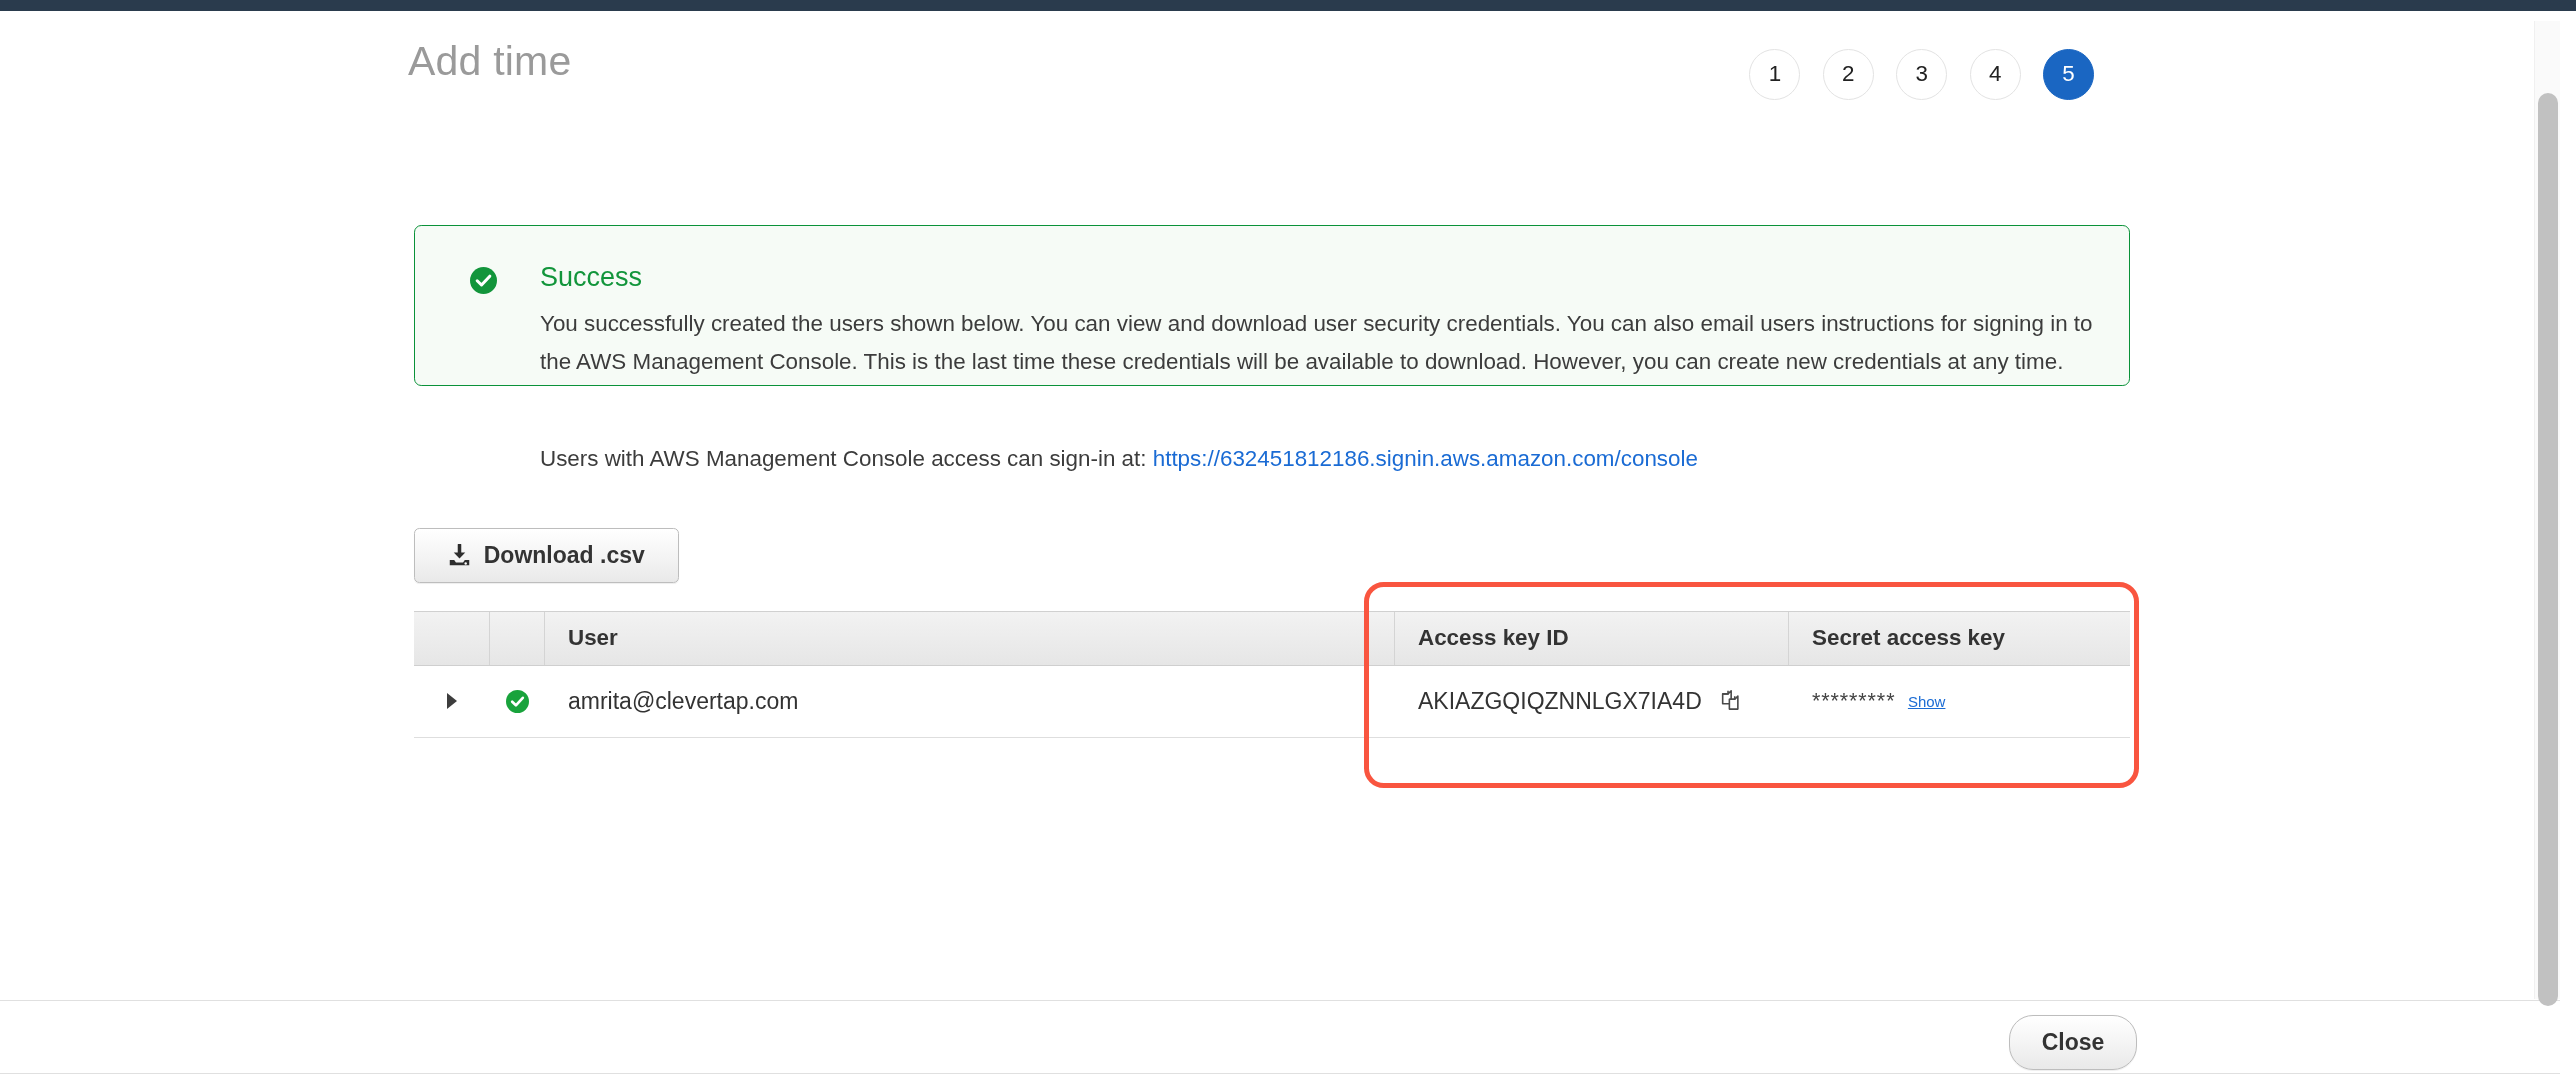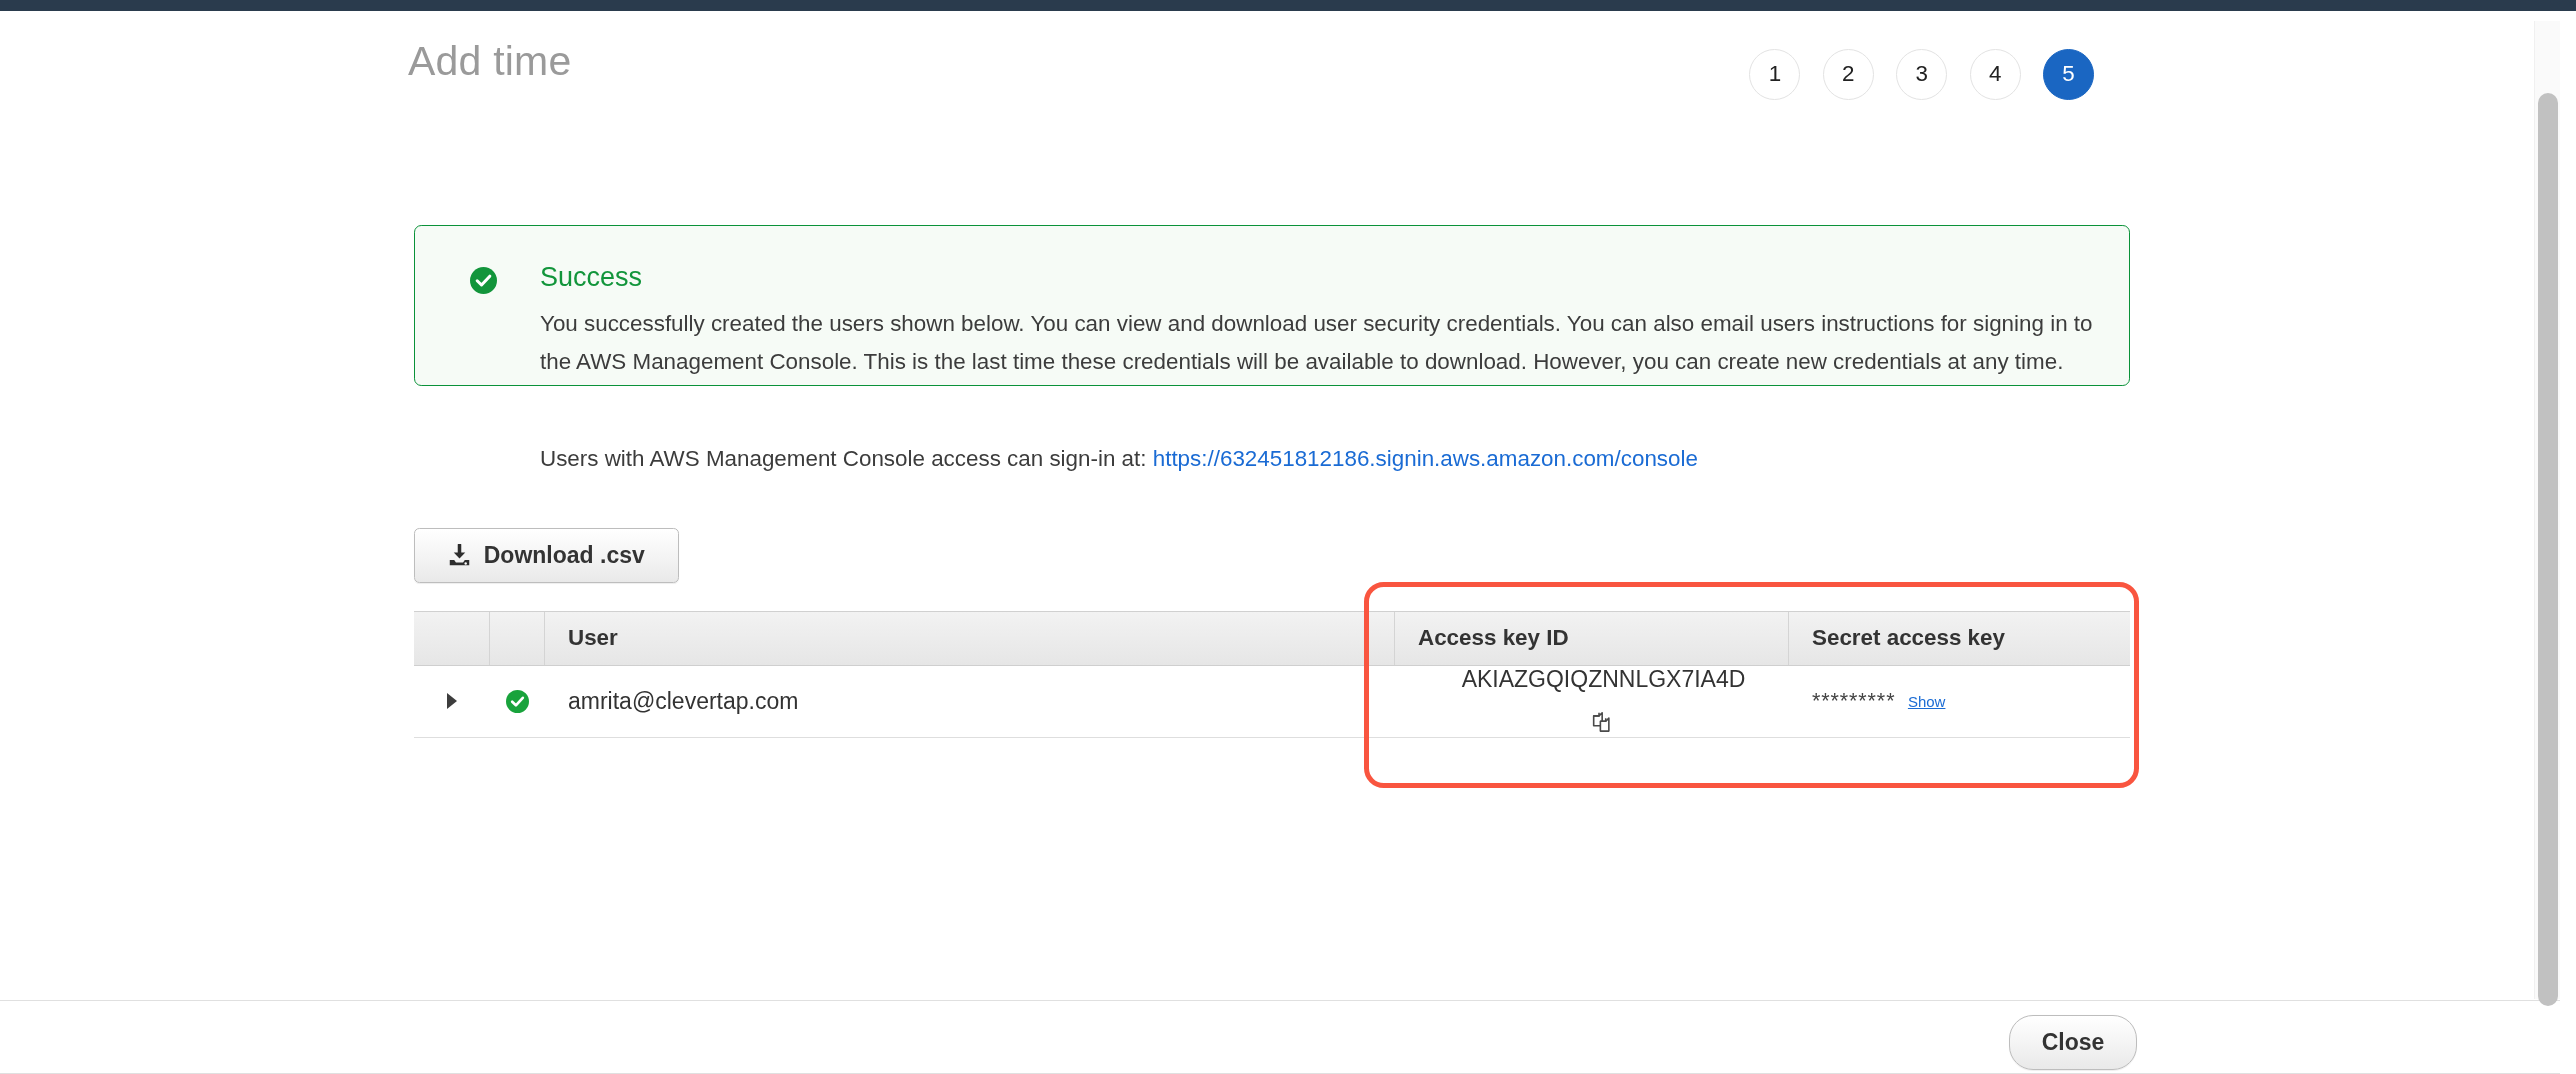"AKIAZGQIQZNNLGX7IA4D" .td.c-akid { flex-direction: column -> none }
